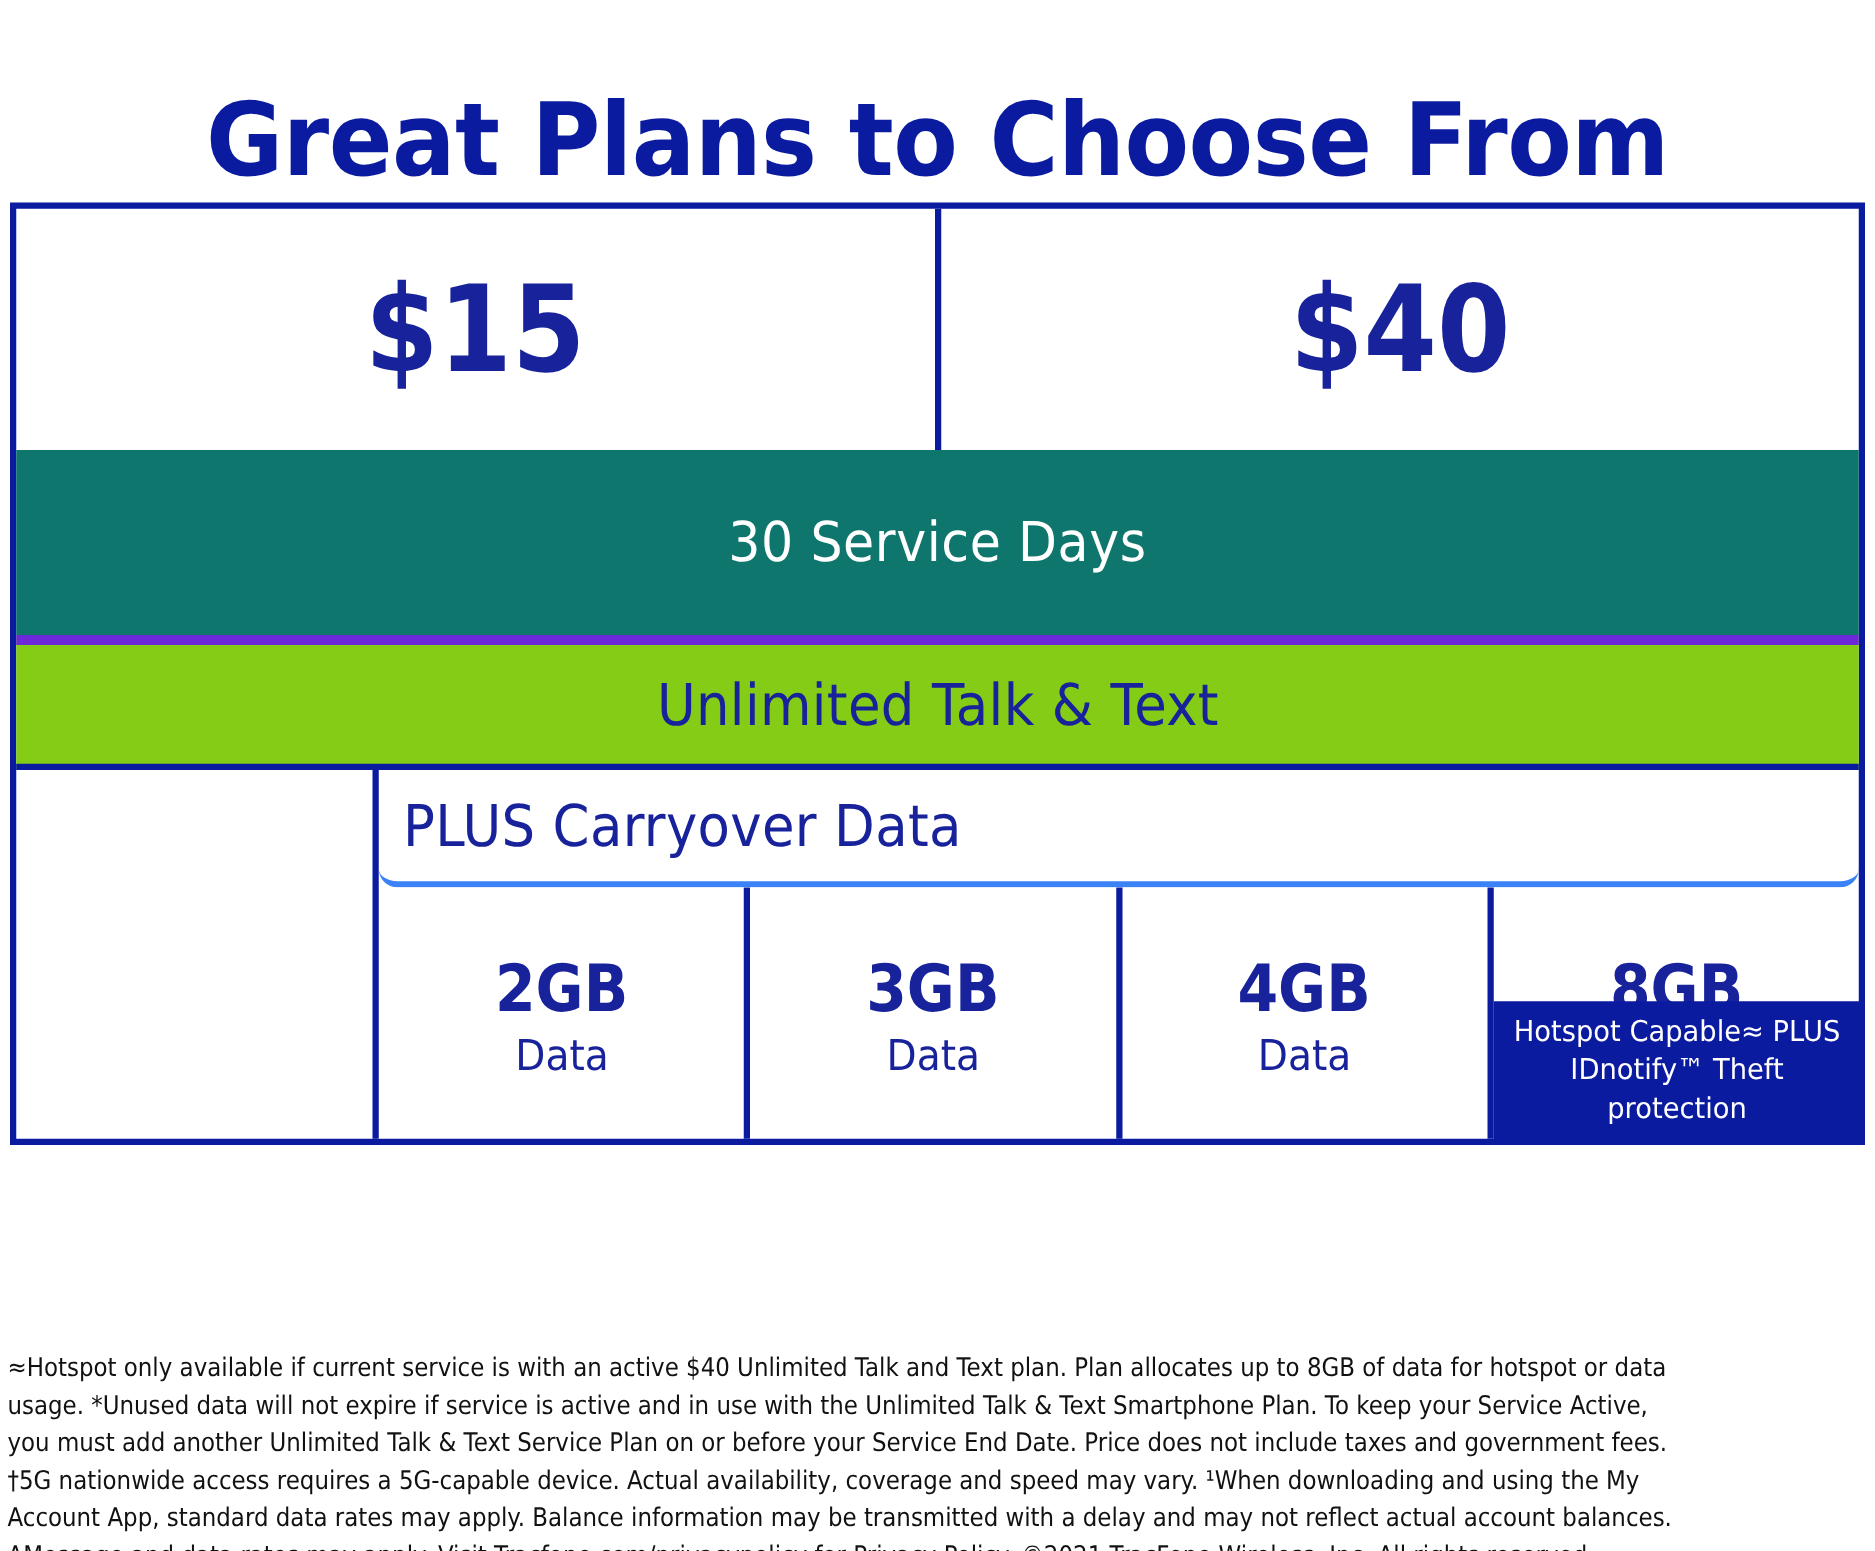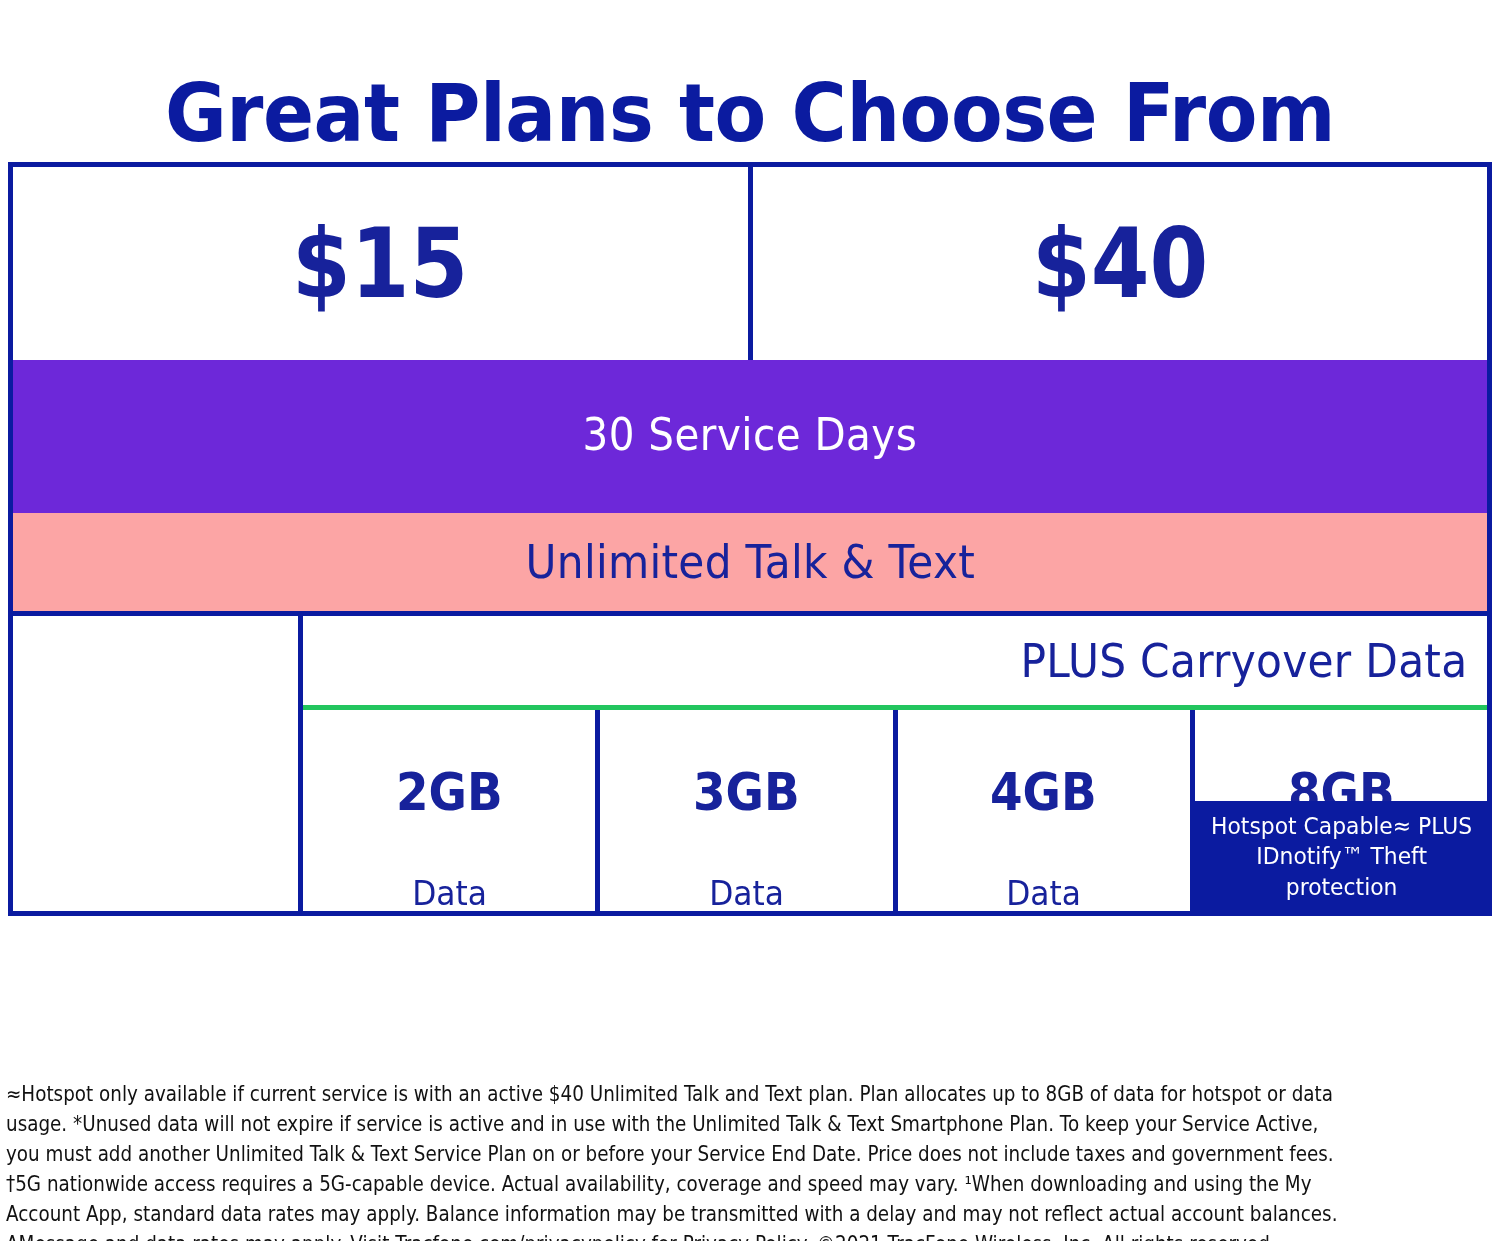"30 Service Days" #service-days-row { background: #6d28d9 -> #0f766e }
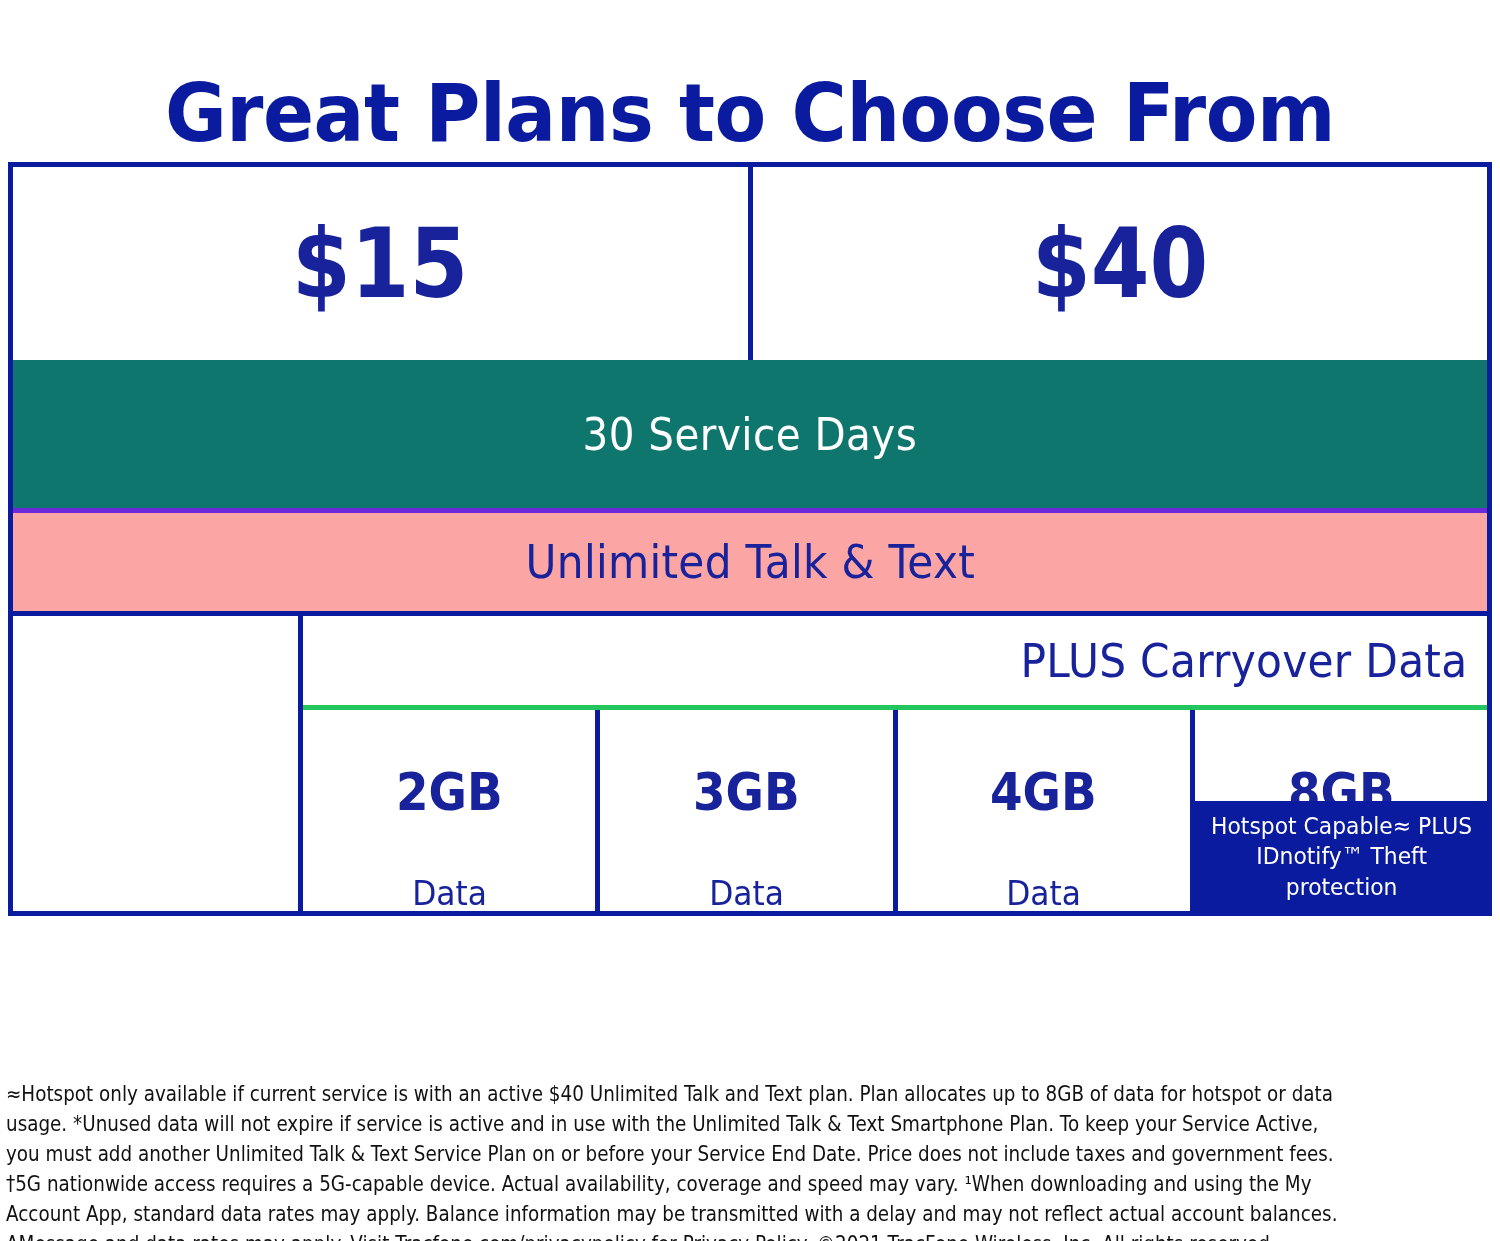"Unlimited Talk & Text" #talk-text-row { background: #fca5a5 -> #84cc16; border-top: 5px solid #6d28d9 -> 8px solid #6d28d9 }
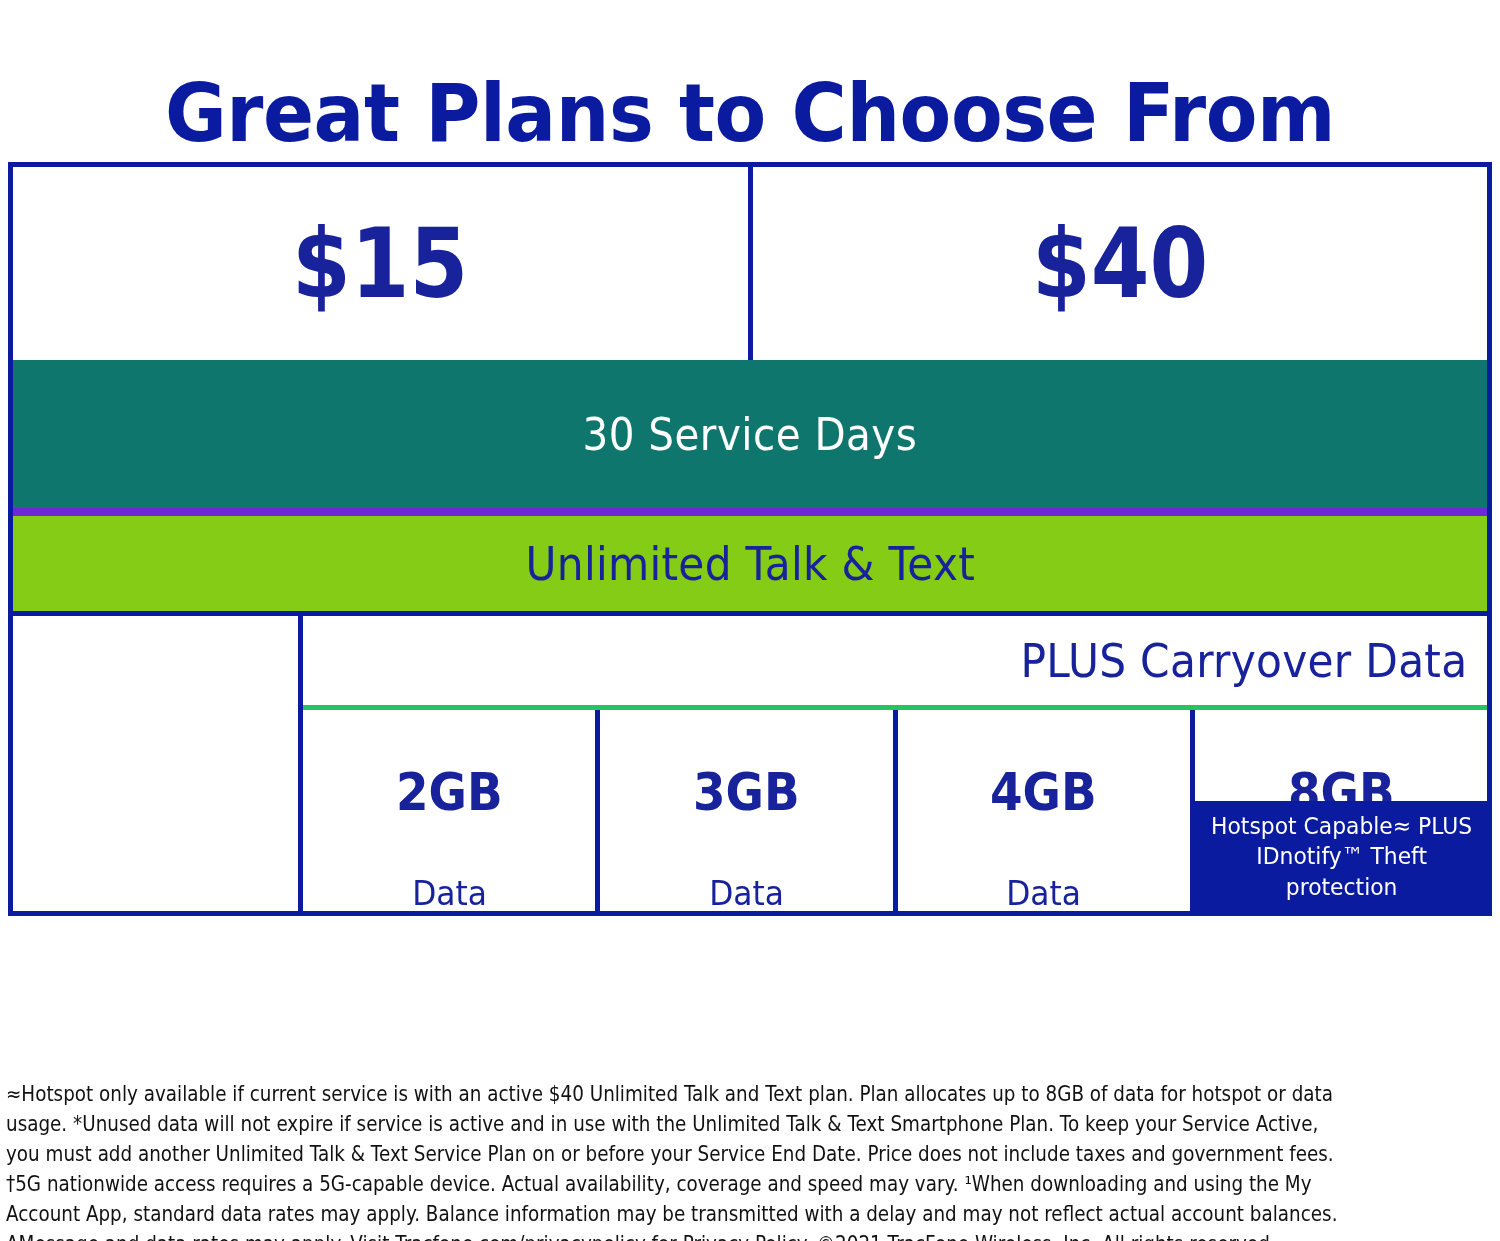"PLUS Carryover Data" #carryover-header { border-bottom: 5px solid #22c55e -> 5px solid #3b82f6; border-radius: none -> 15px; justify-content: flex-end -> flex-start }
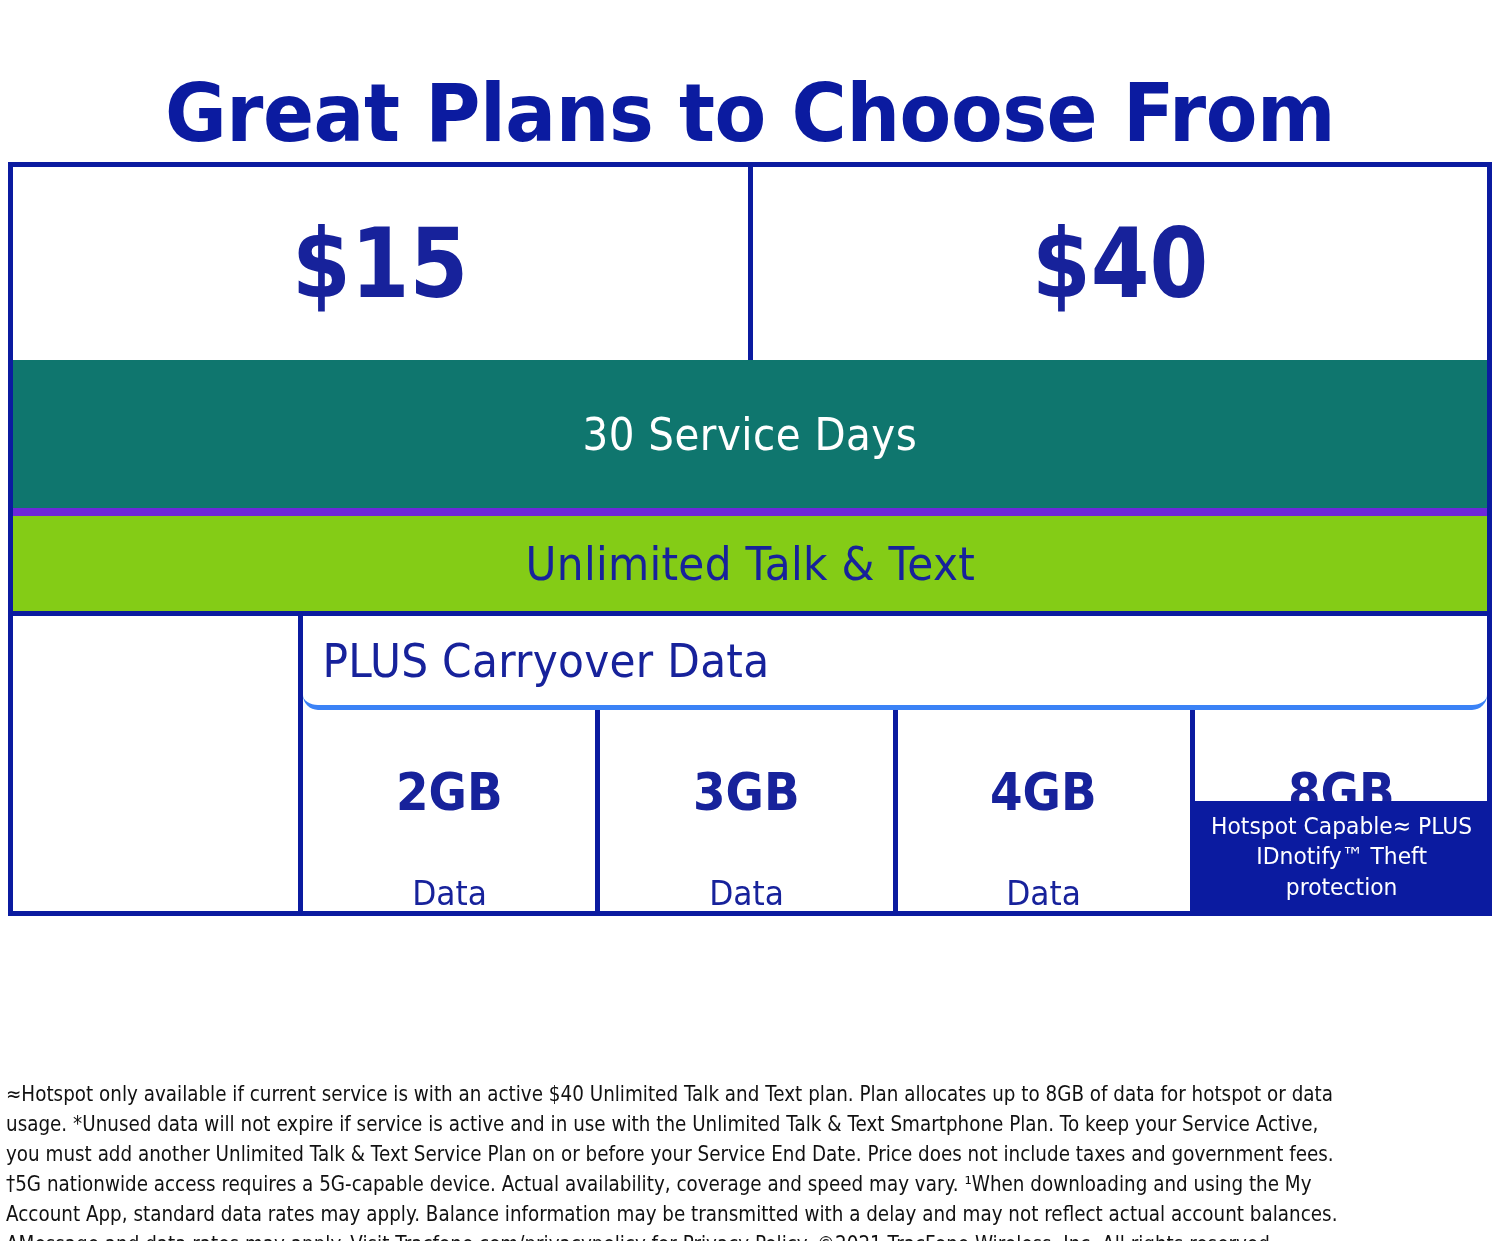"2GB" .data-cell { gap: 48px -> none }
